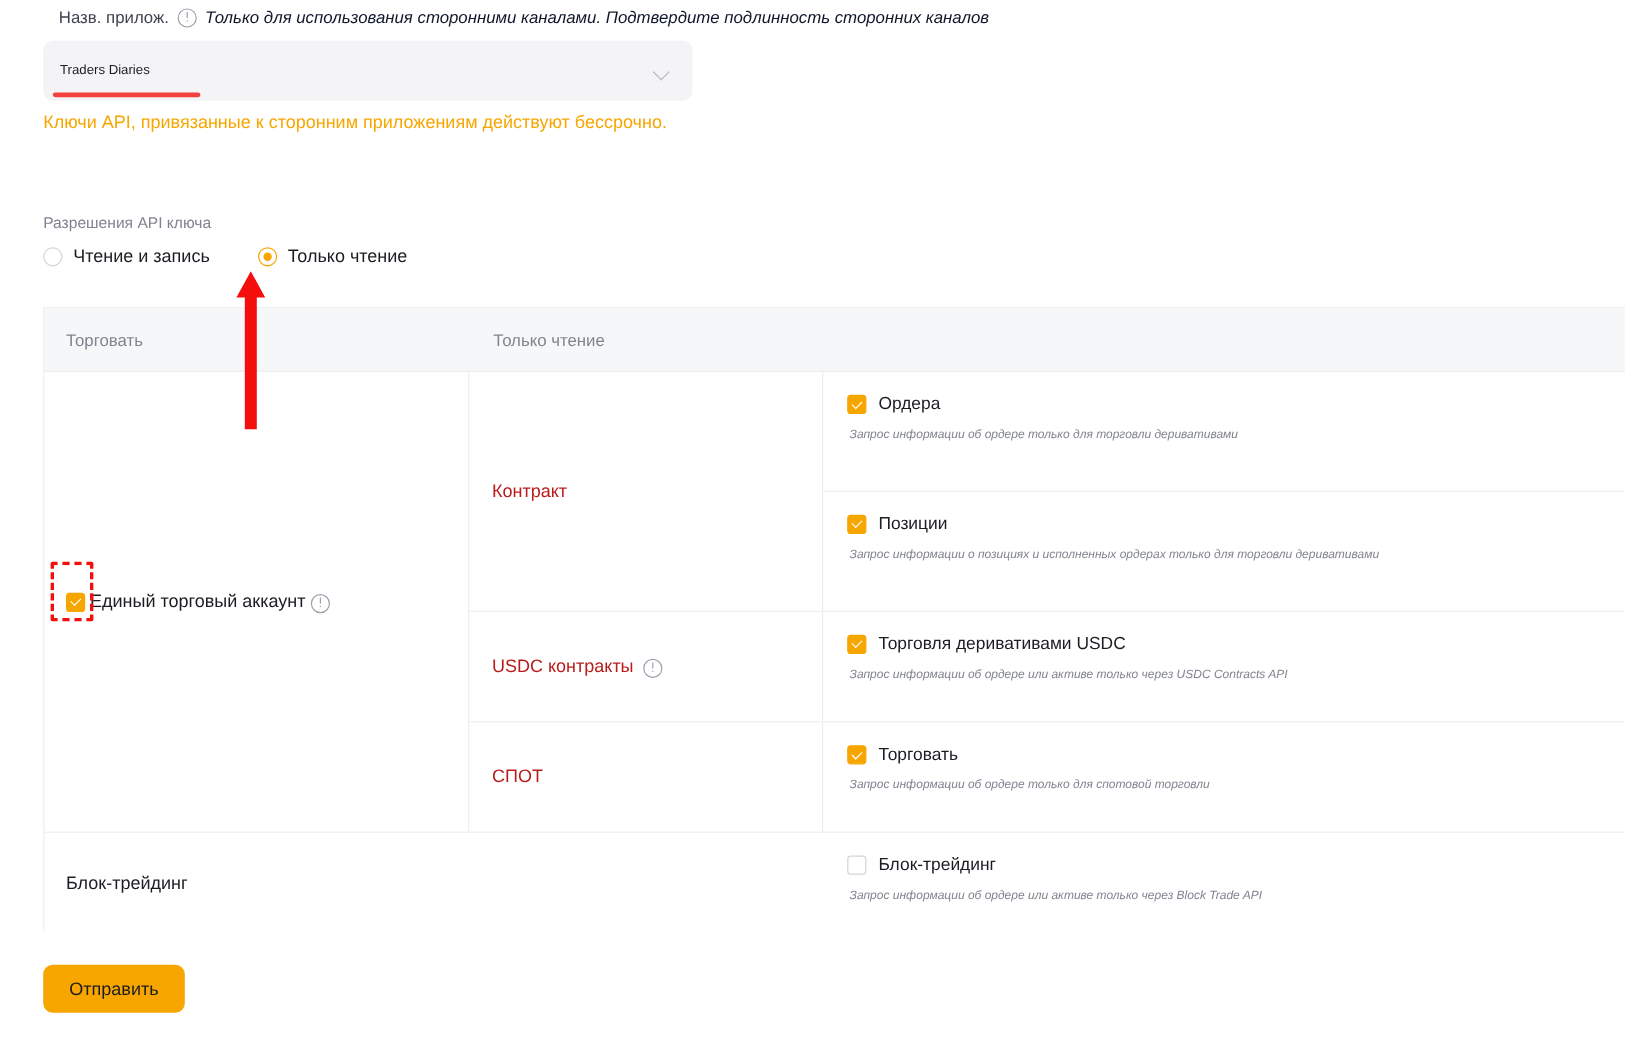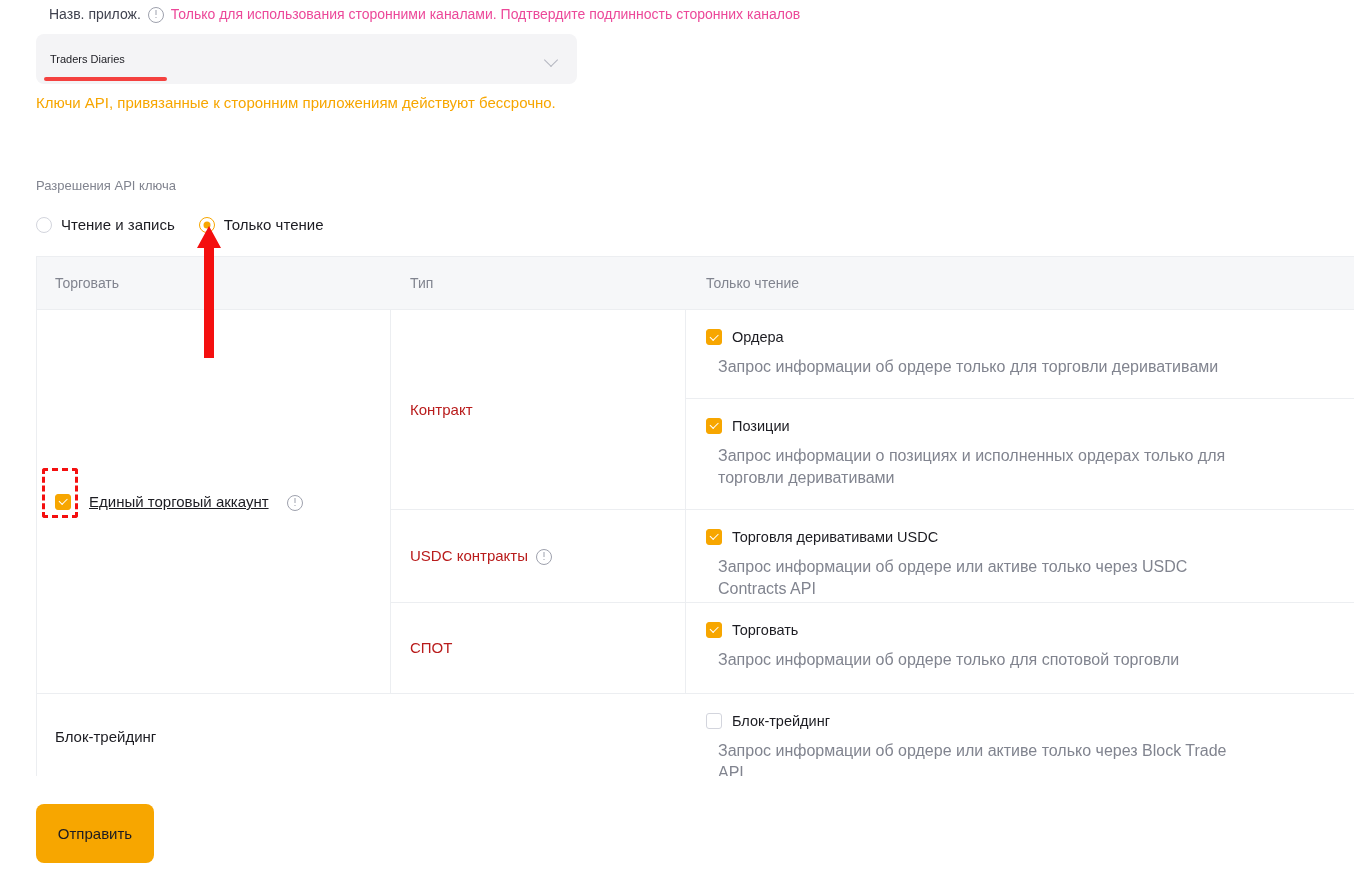"Только для использования сторонними" .app-name-hint { color: #ec4899 -> #0f172a; font-style: none -> italic }
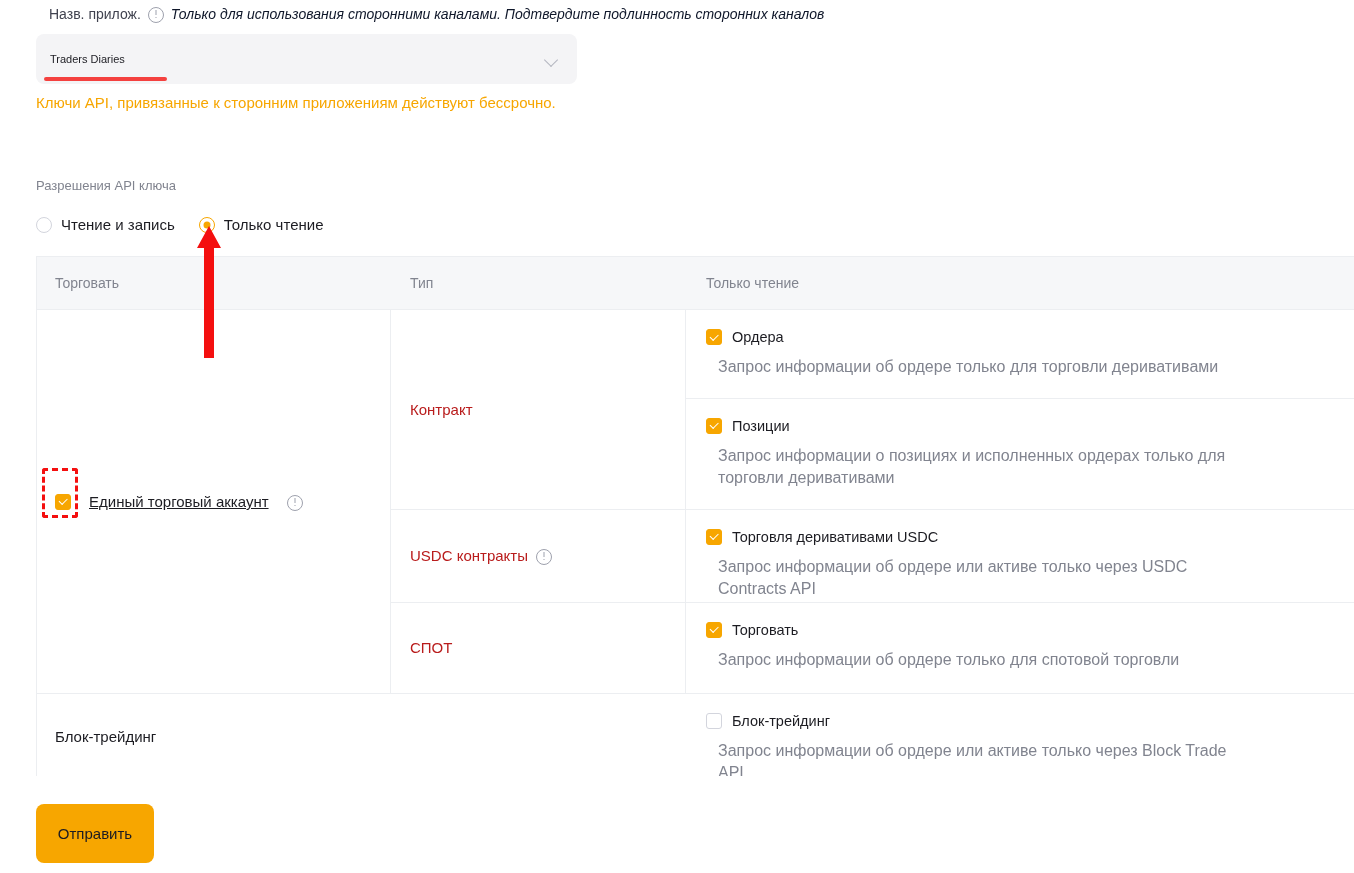"Чтение и запись" .radio-row { gap: 0 -> 16px; top: 216px -> 205px }
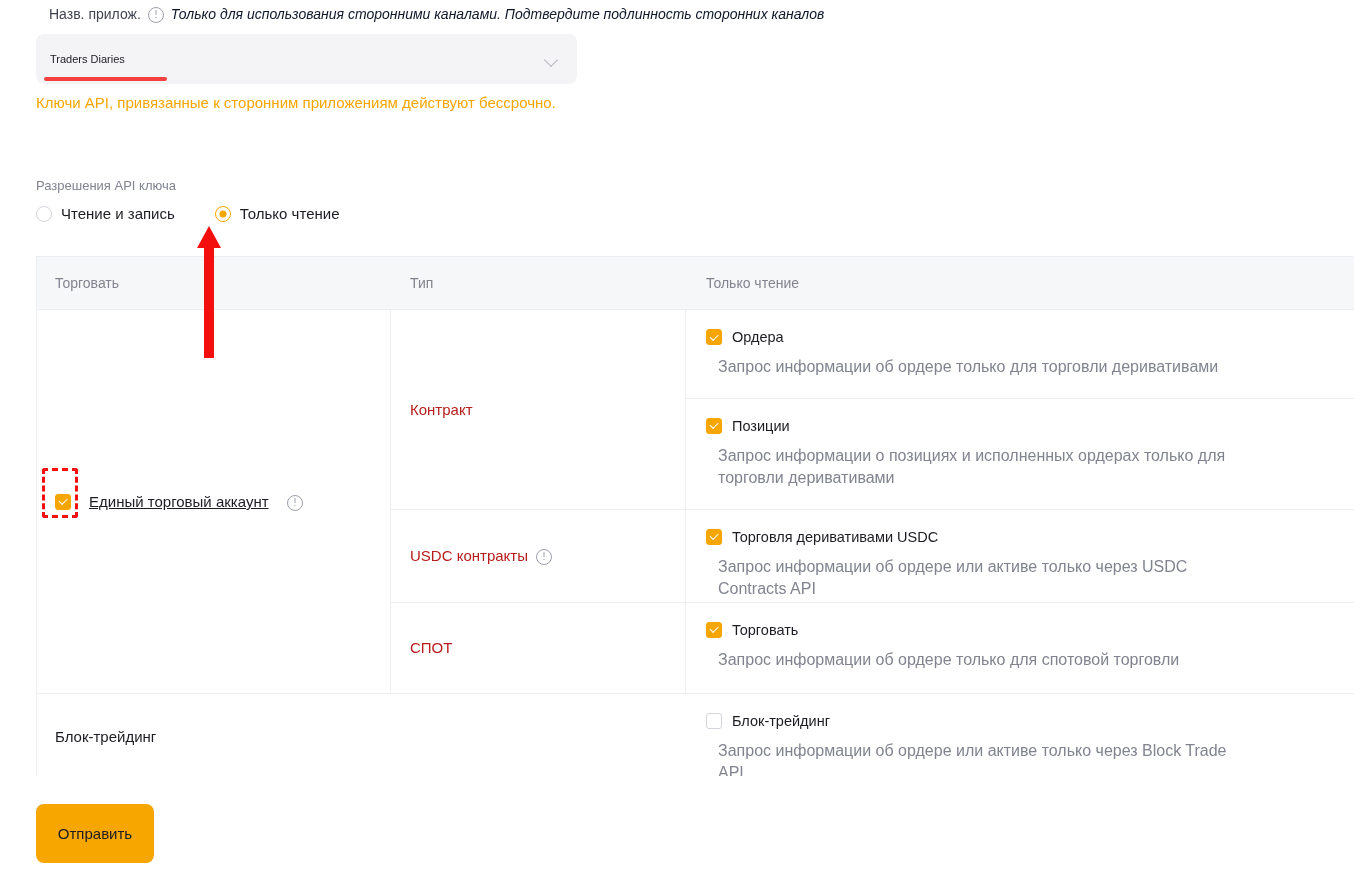"Тип" div.th { html: <div>Тип</div> -> none }
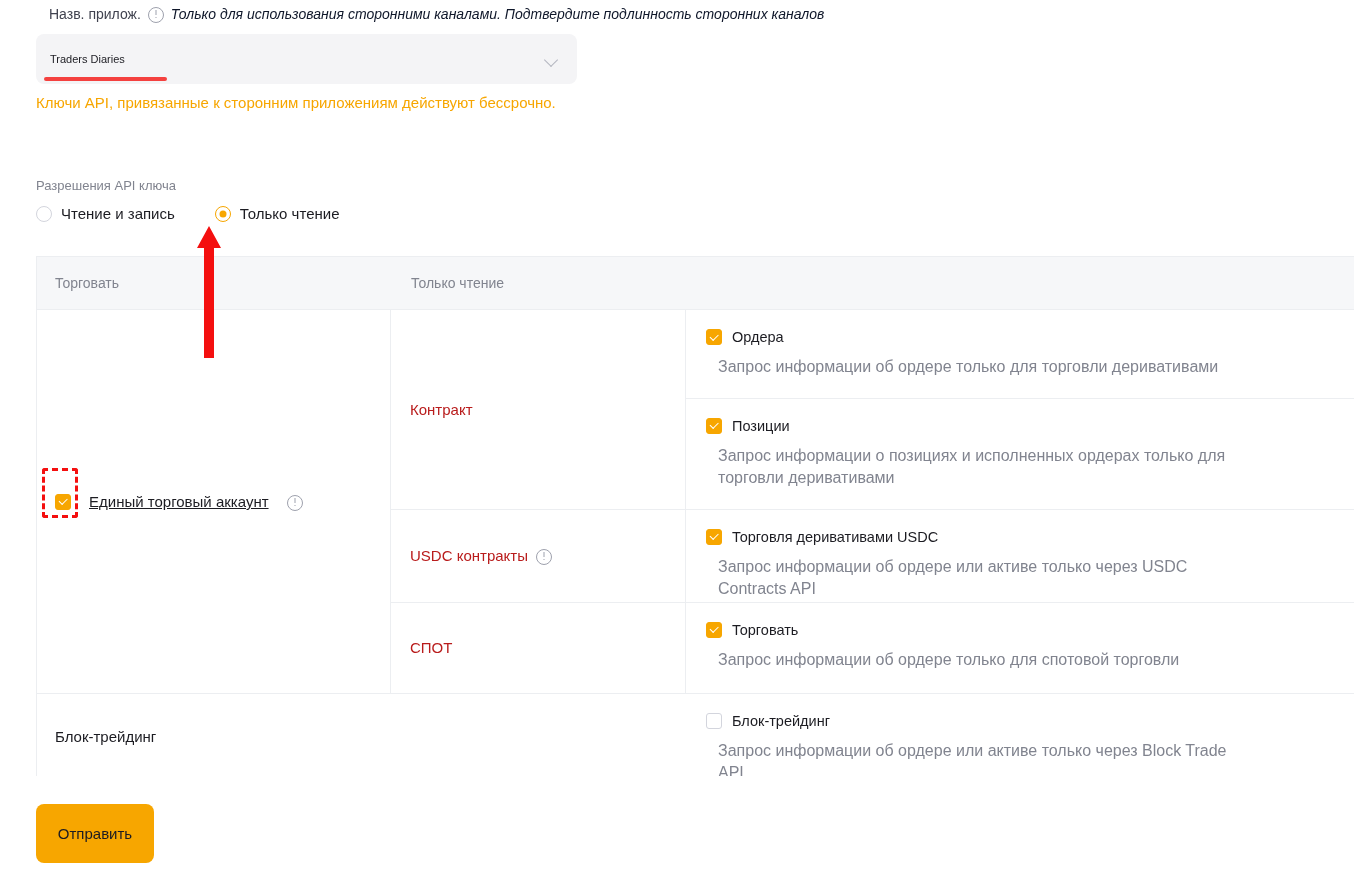"Запрос информации об ордере только" .perm-desc { font-size: 16px -> 10px; font-style: none -> italic; margin-left: 12px -> 2px }
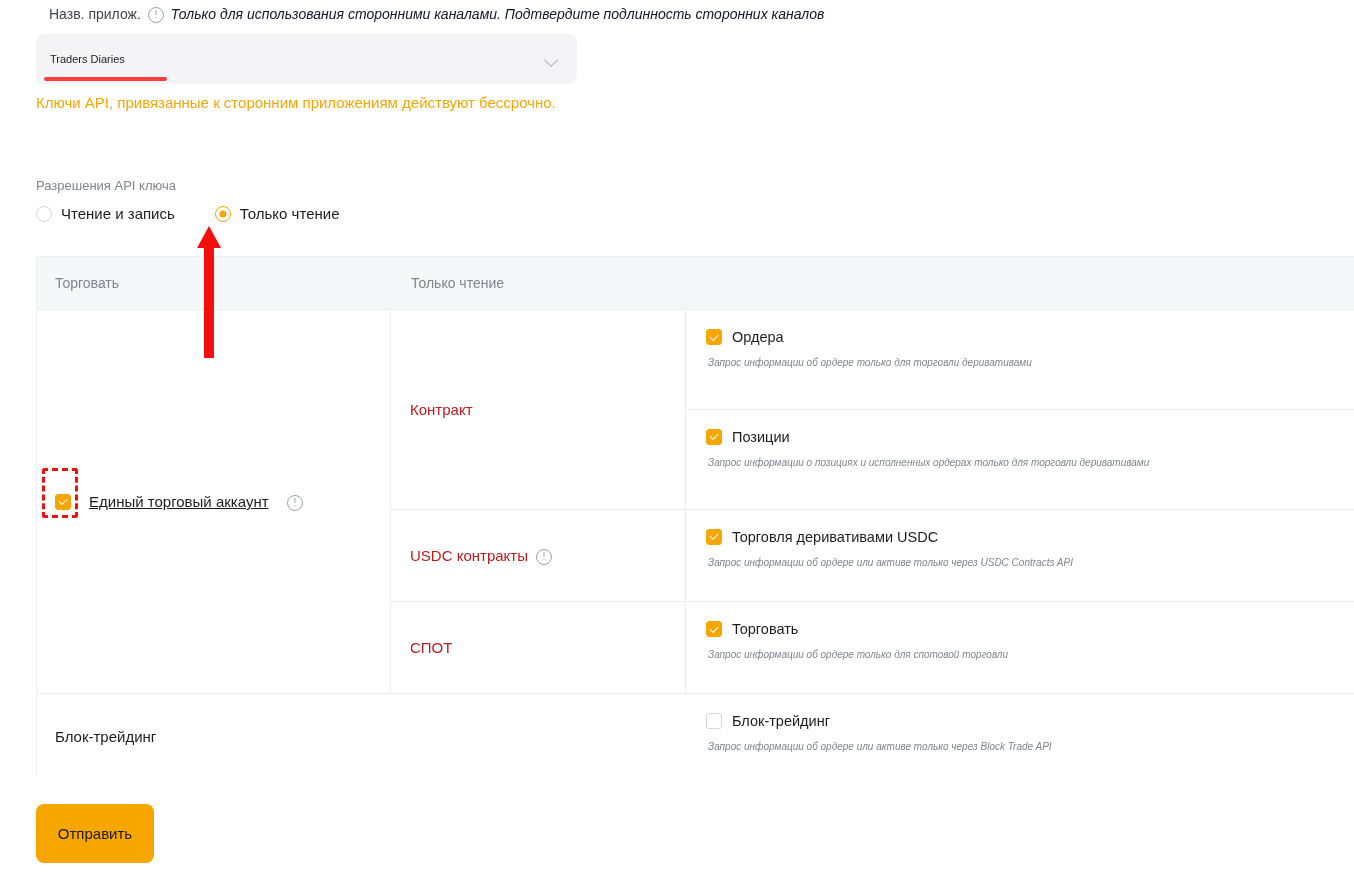"Единый торговый аккаунт" .uta-wrap { gap: 18px -> 4px; text-decoration: underline -> none }
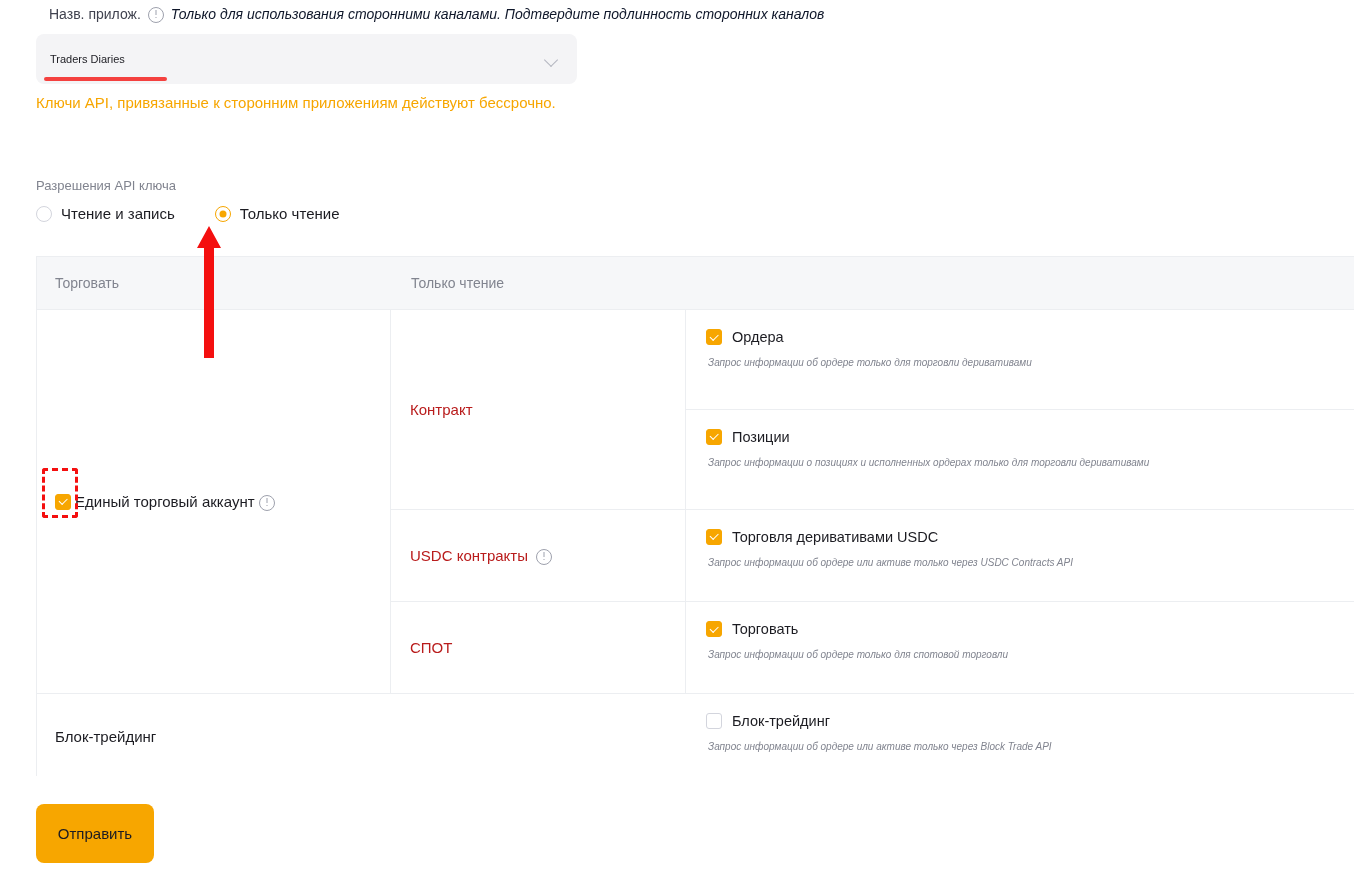"Отправить" .submit-btn { height: 59px -> 40px }
